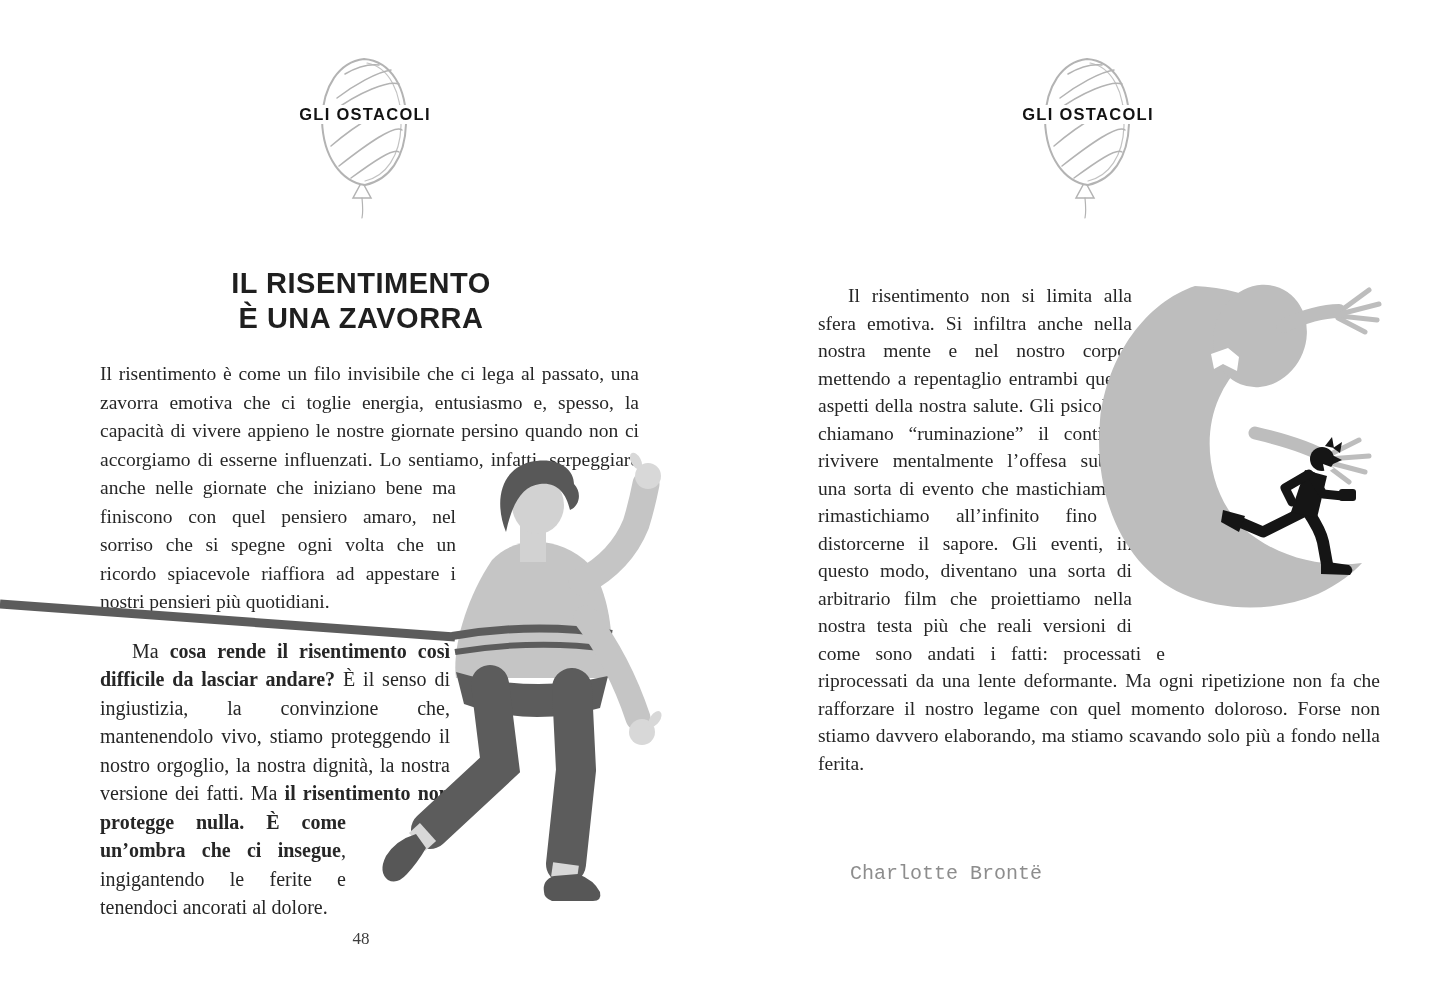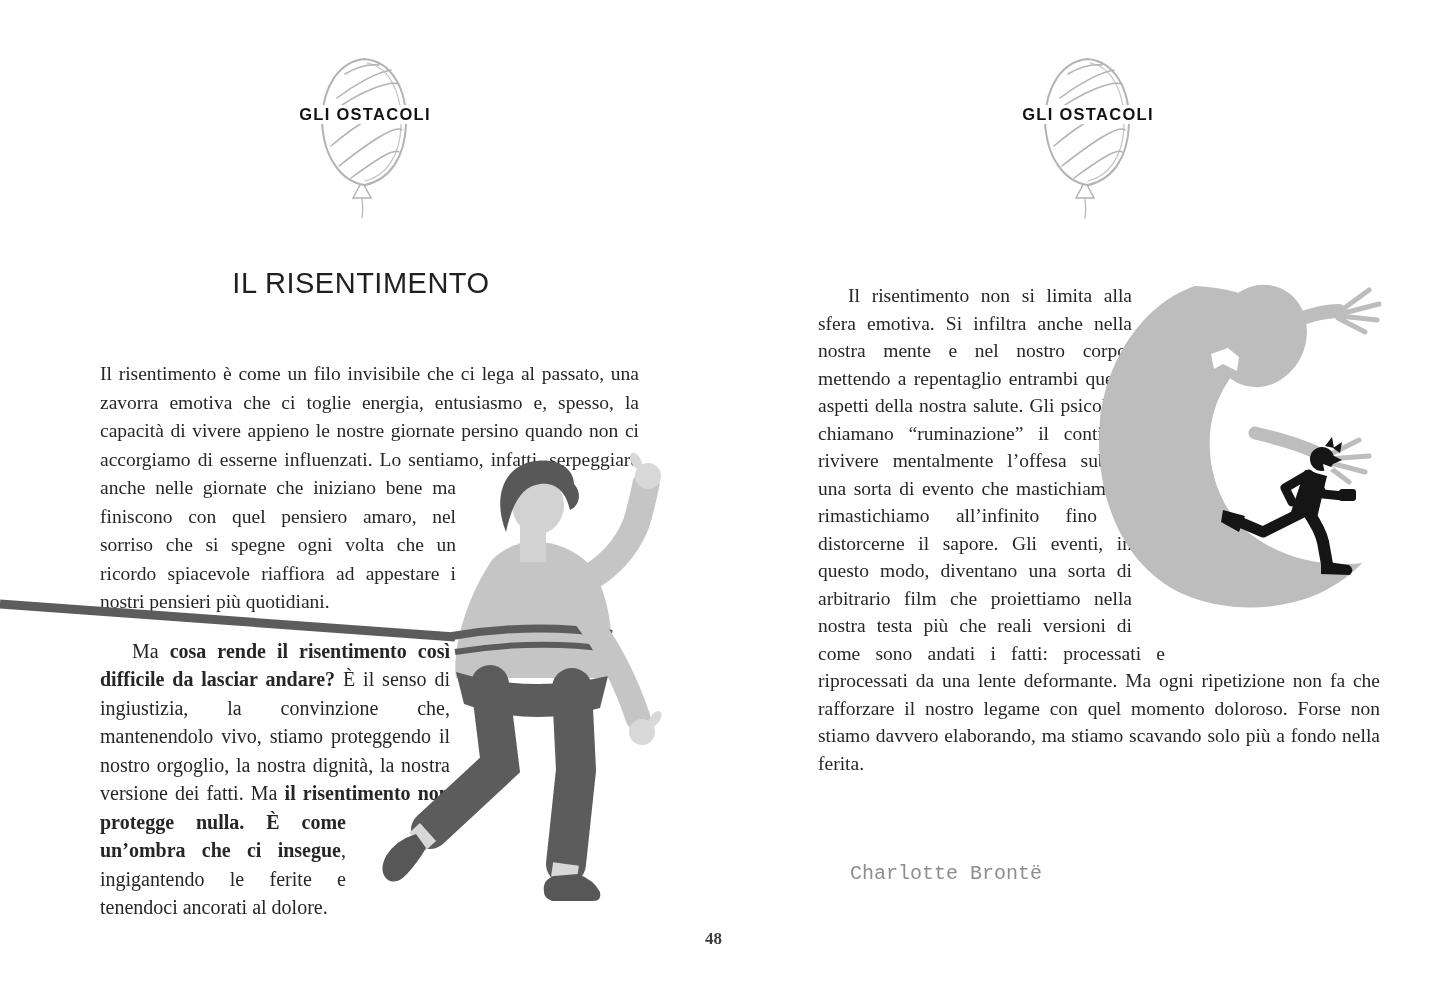"IL RISENTIMENTO" .title { font-weight: normal -> bold }
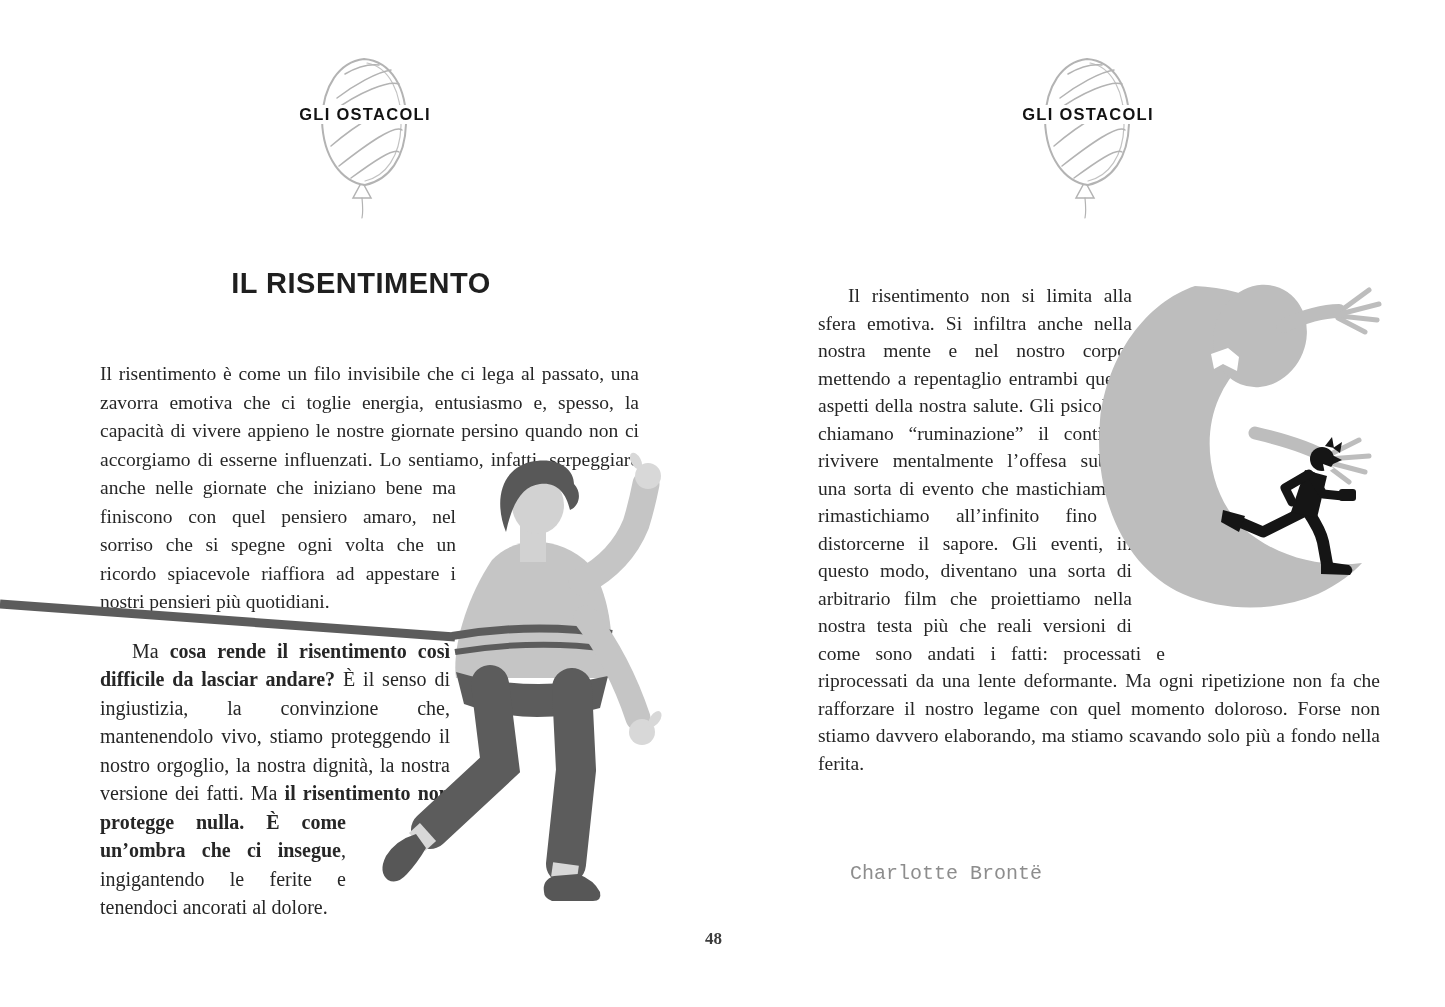"È UNA ZAVORRA" span { html: none -> <span>È UNA ZAVORRA</span> }
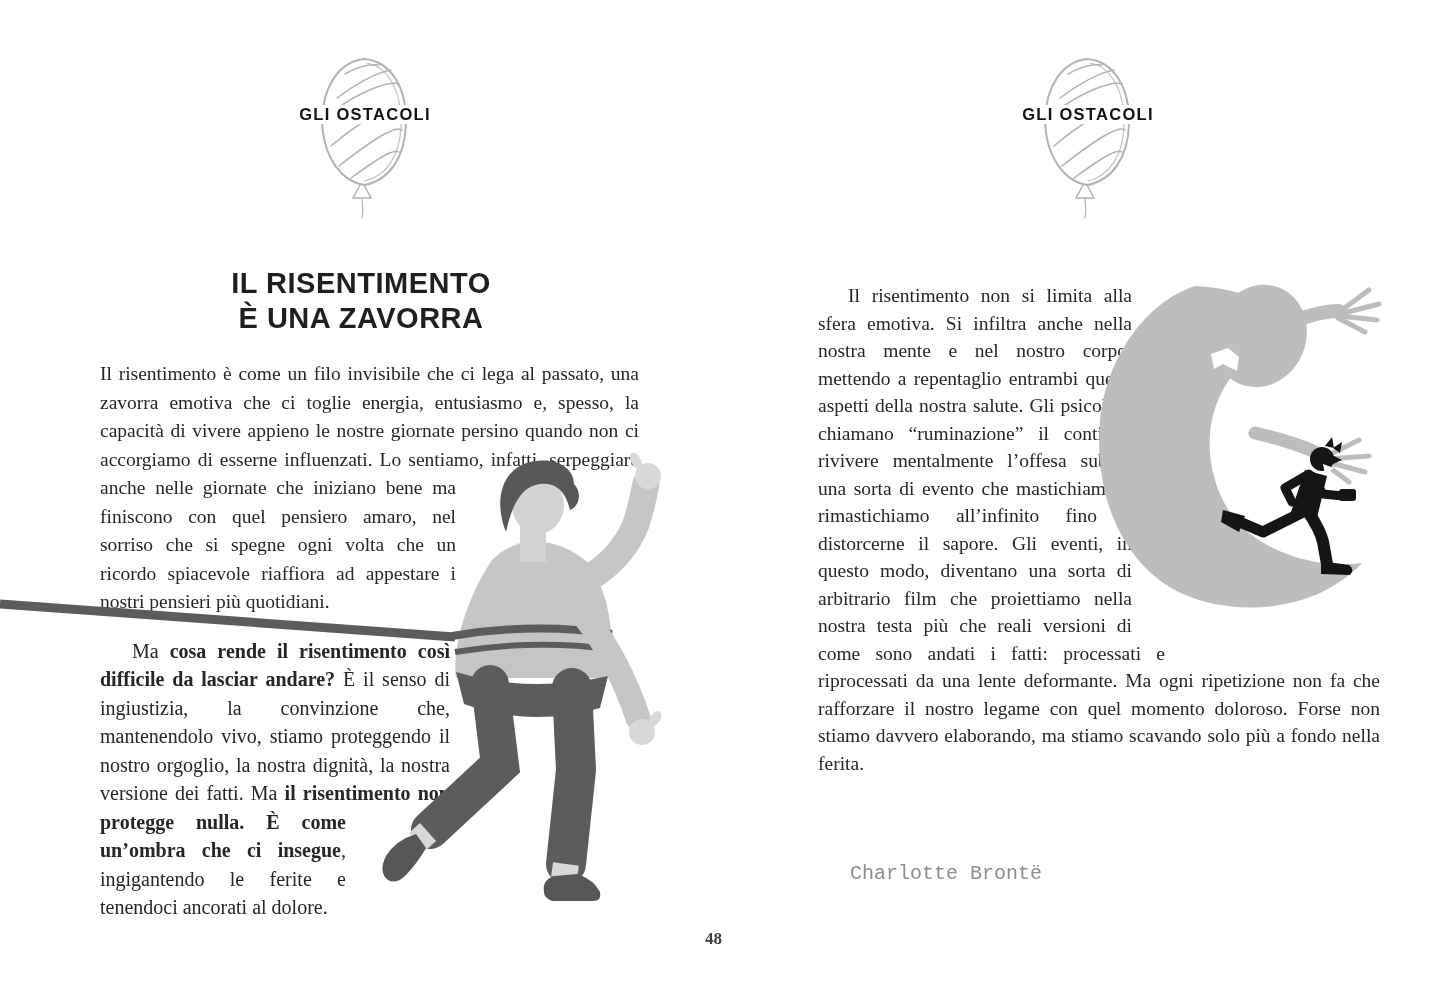"48" .pageno { font-weight: bold -> none; text-align: right -> center }
